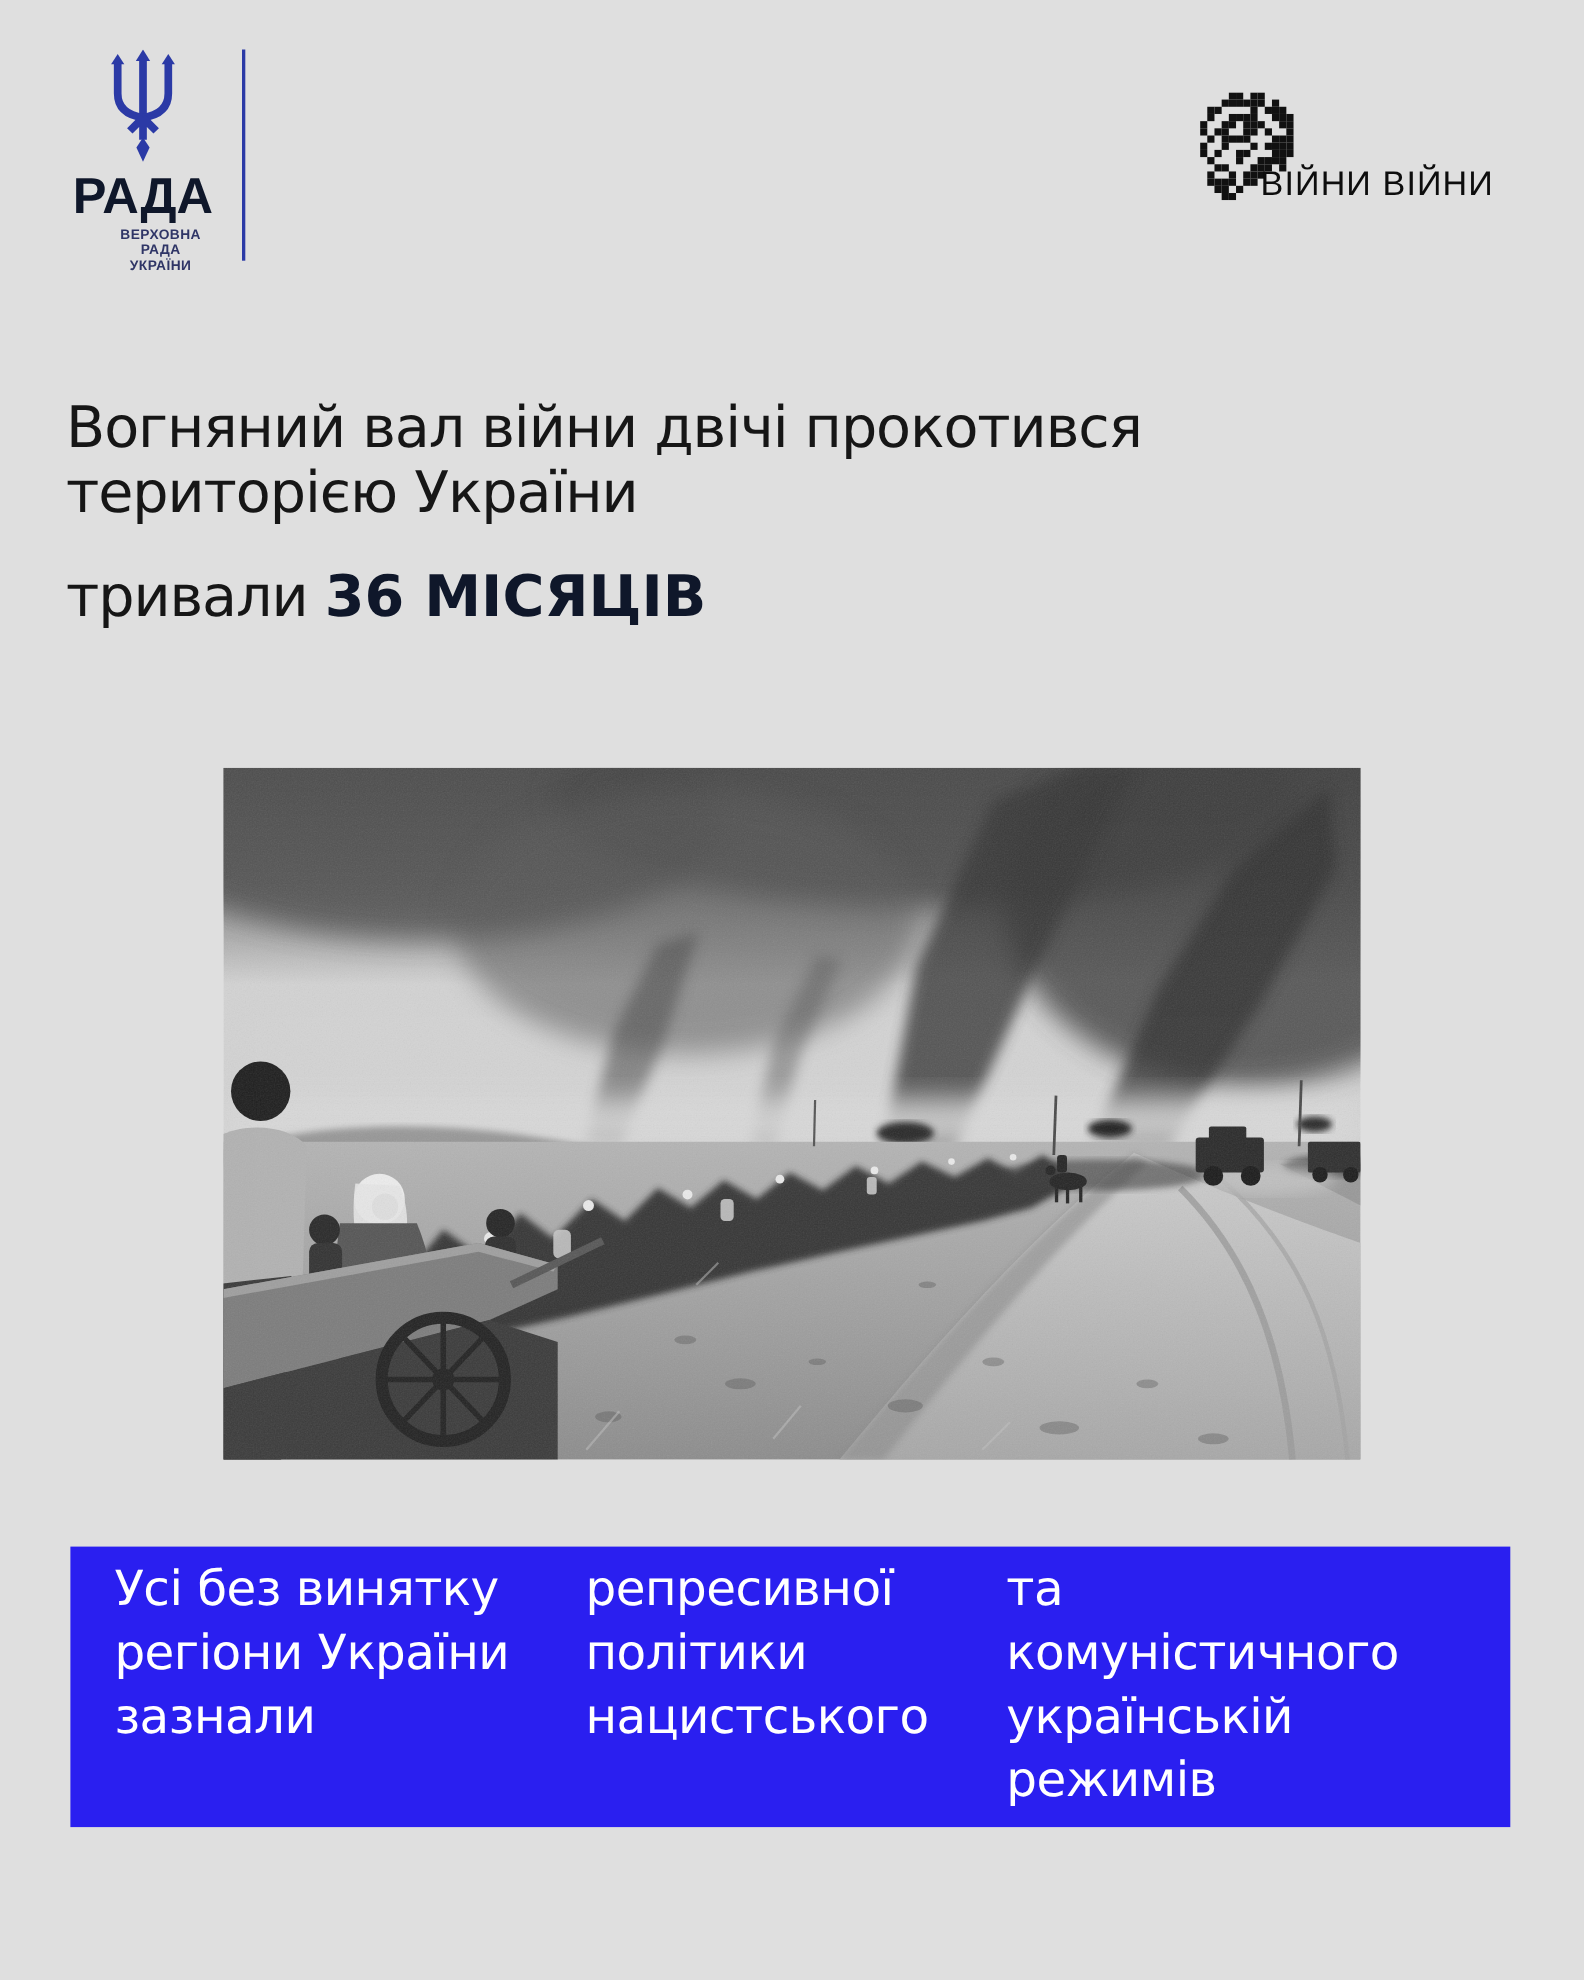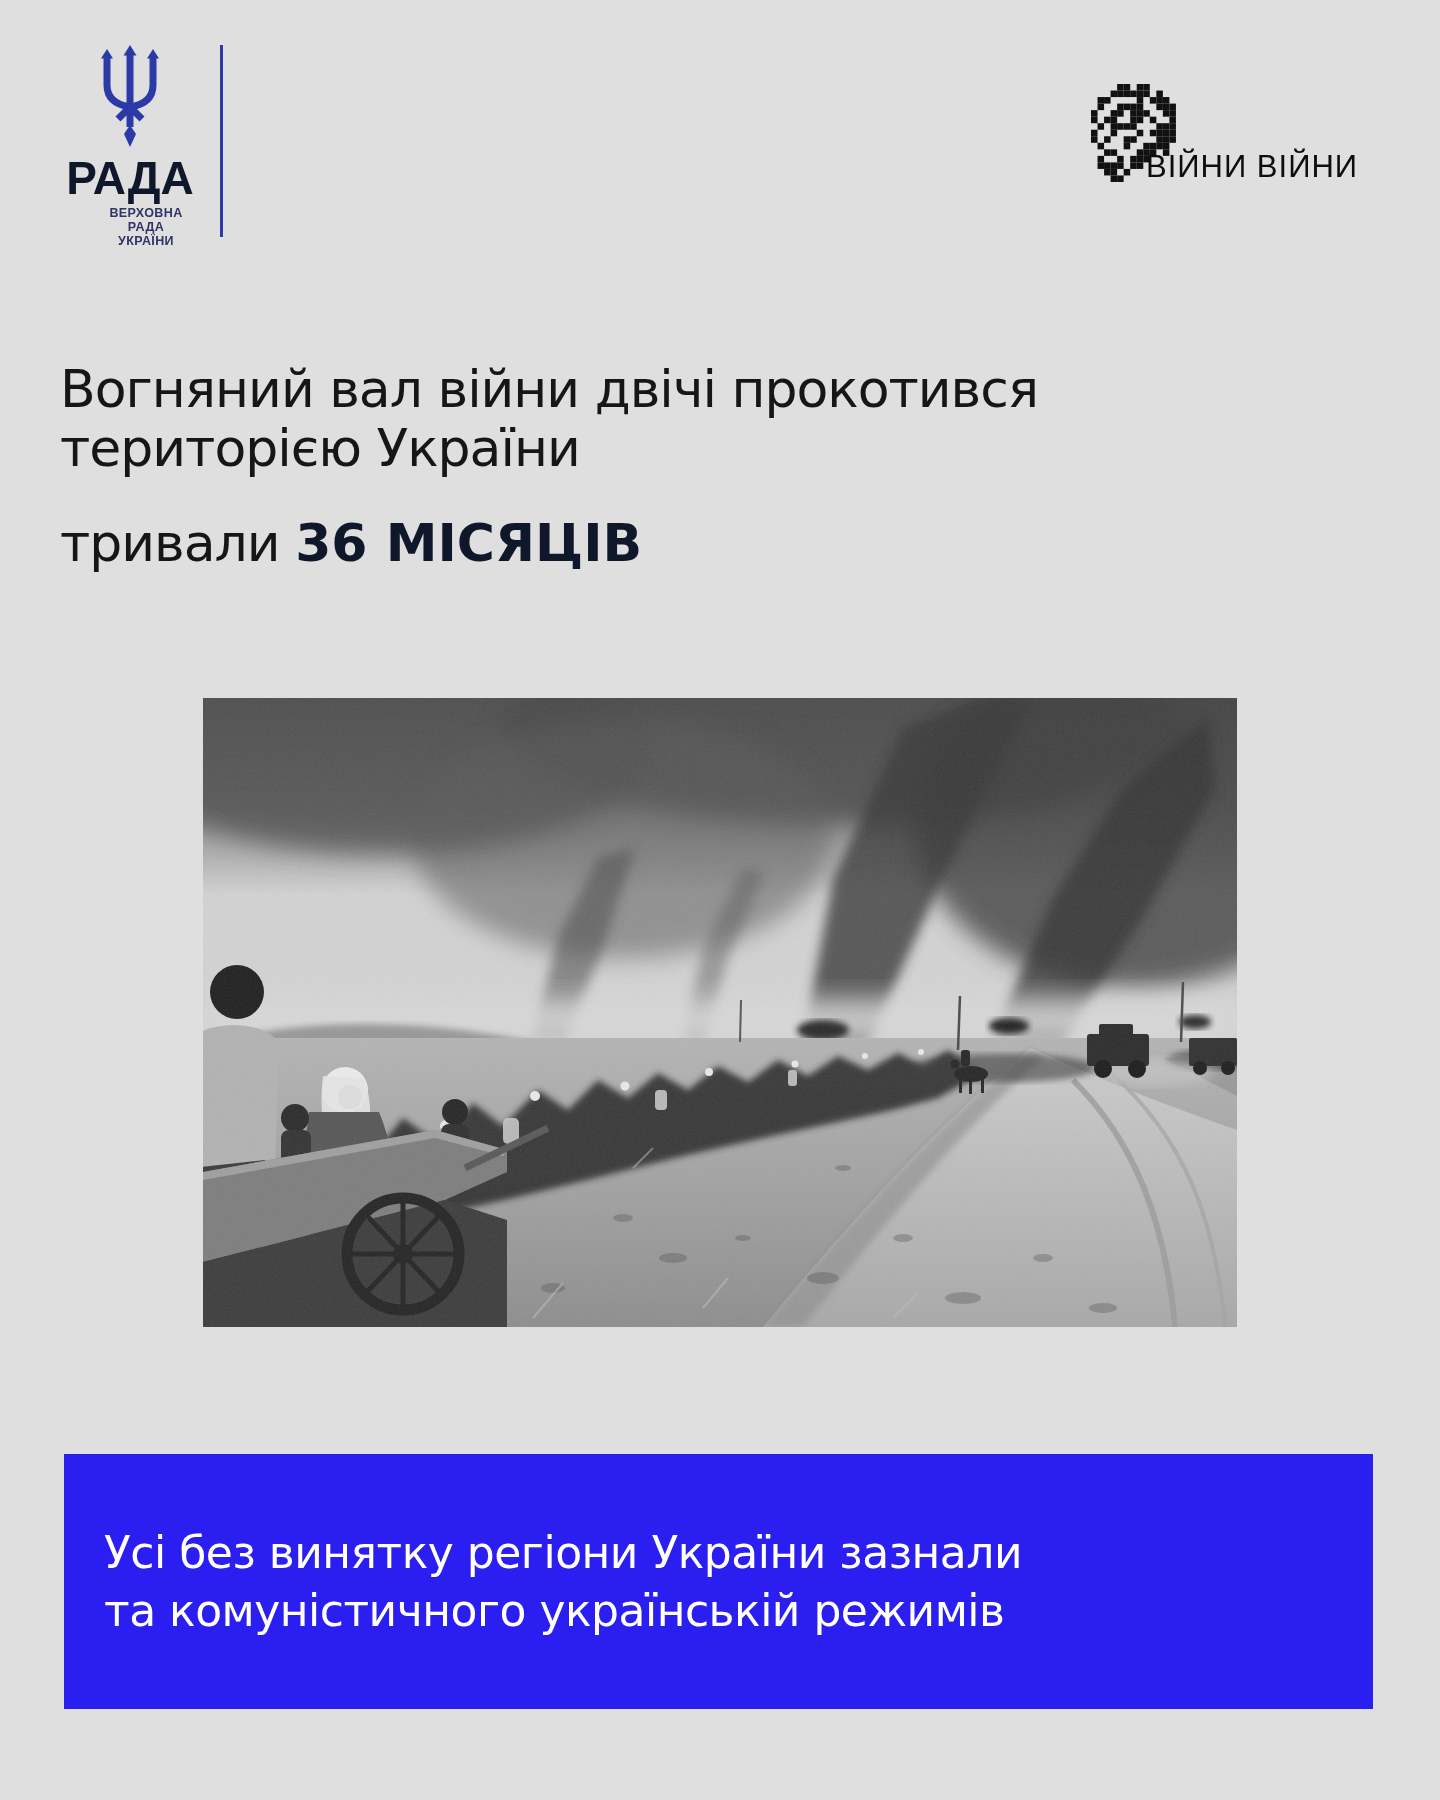"Усі без винятку регіони України" .banner { flex-direction: column -> row; top: 1454px -> 1406px }
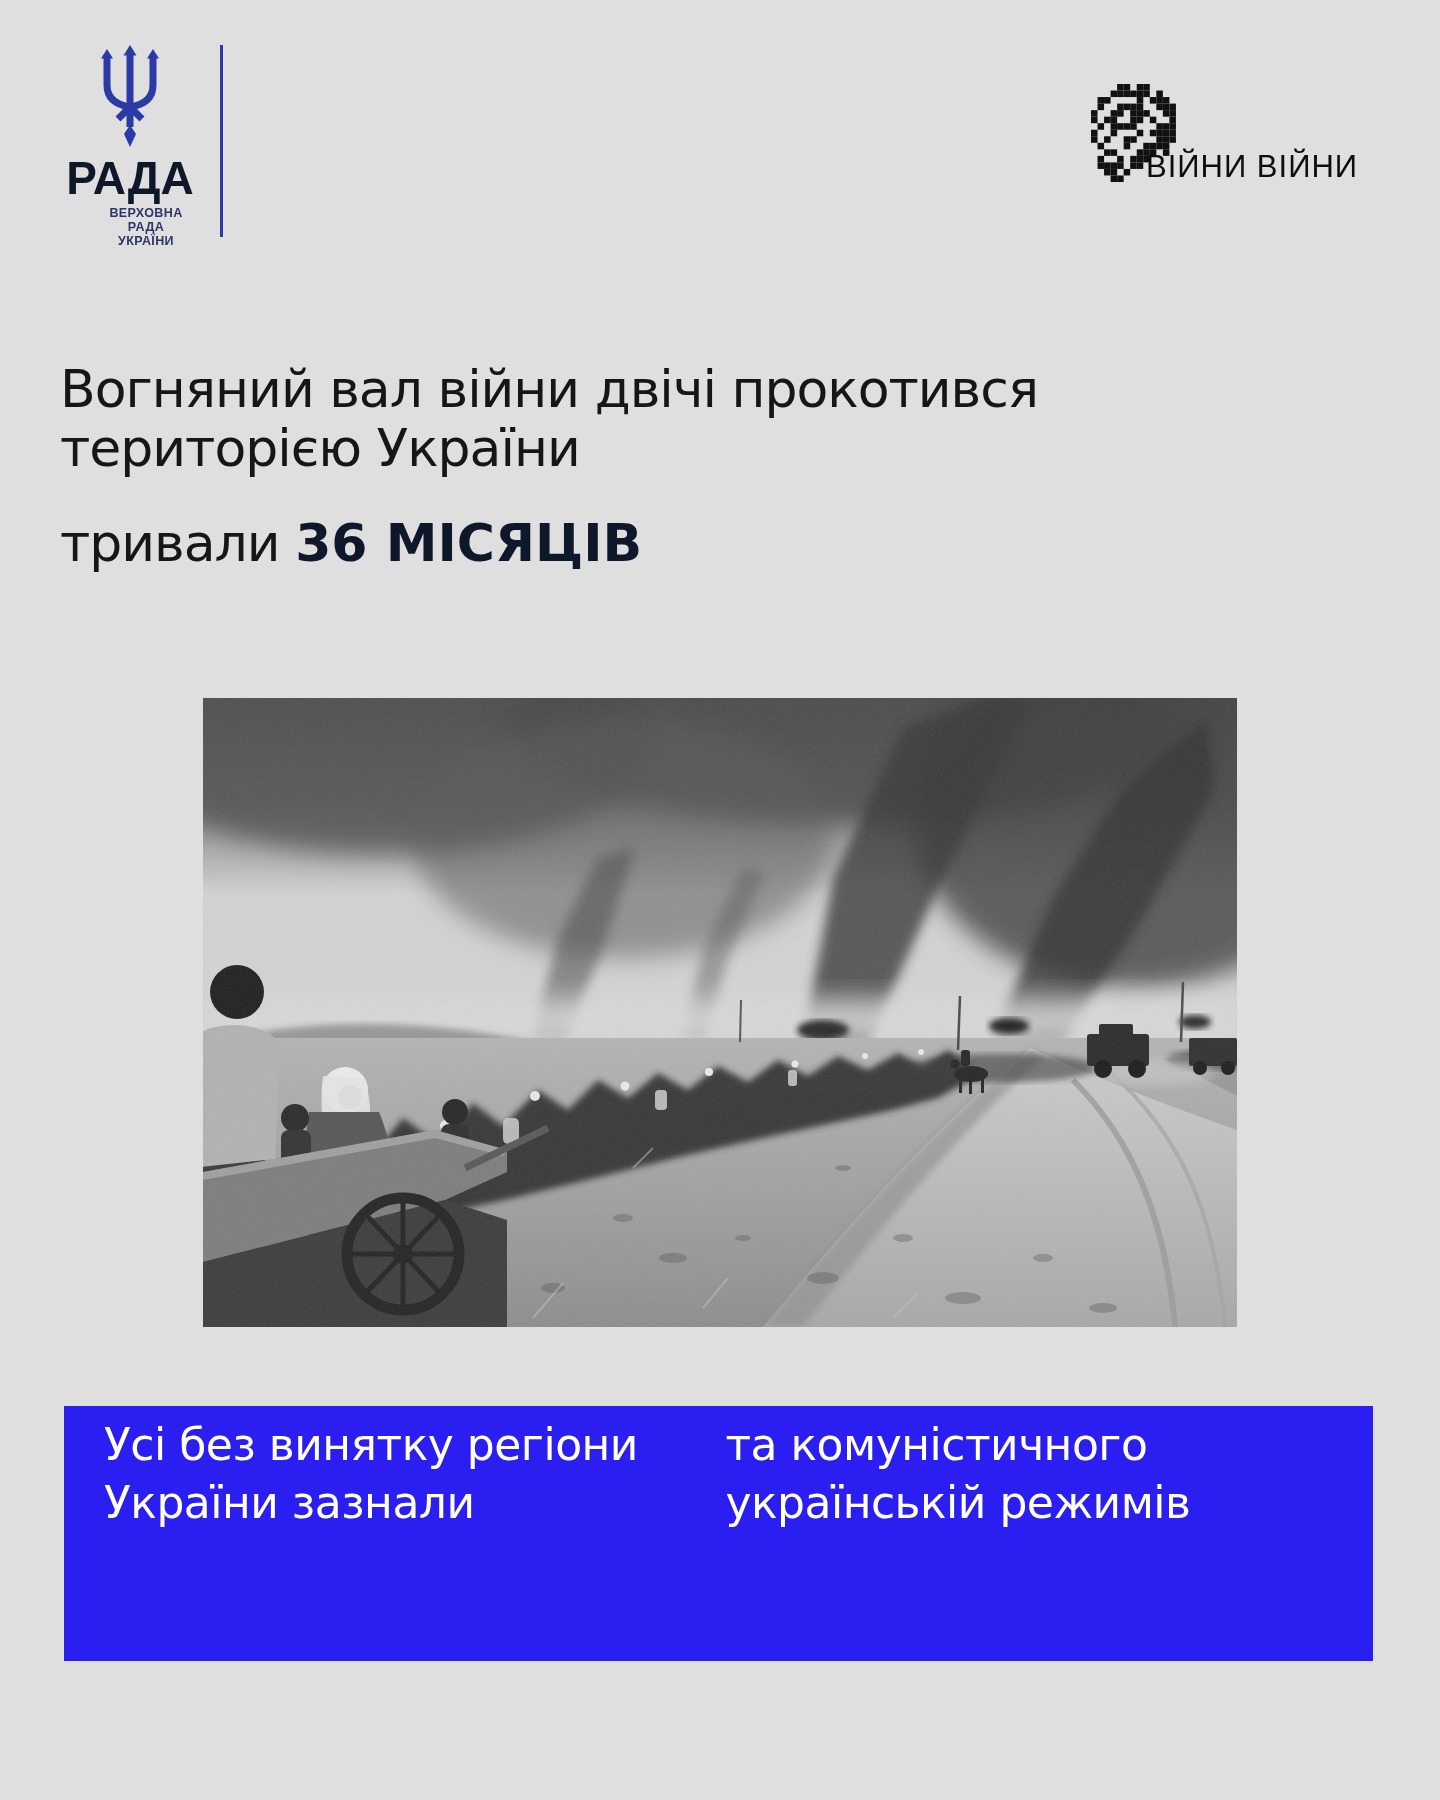"репресивної політики нацистського" span.bn-line { html: none -> <span>репресивної політики нацистського</span> }
